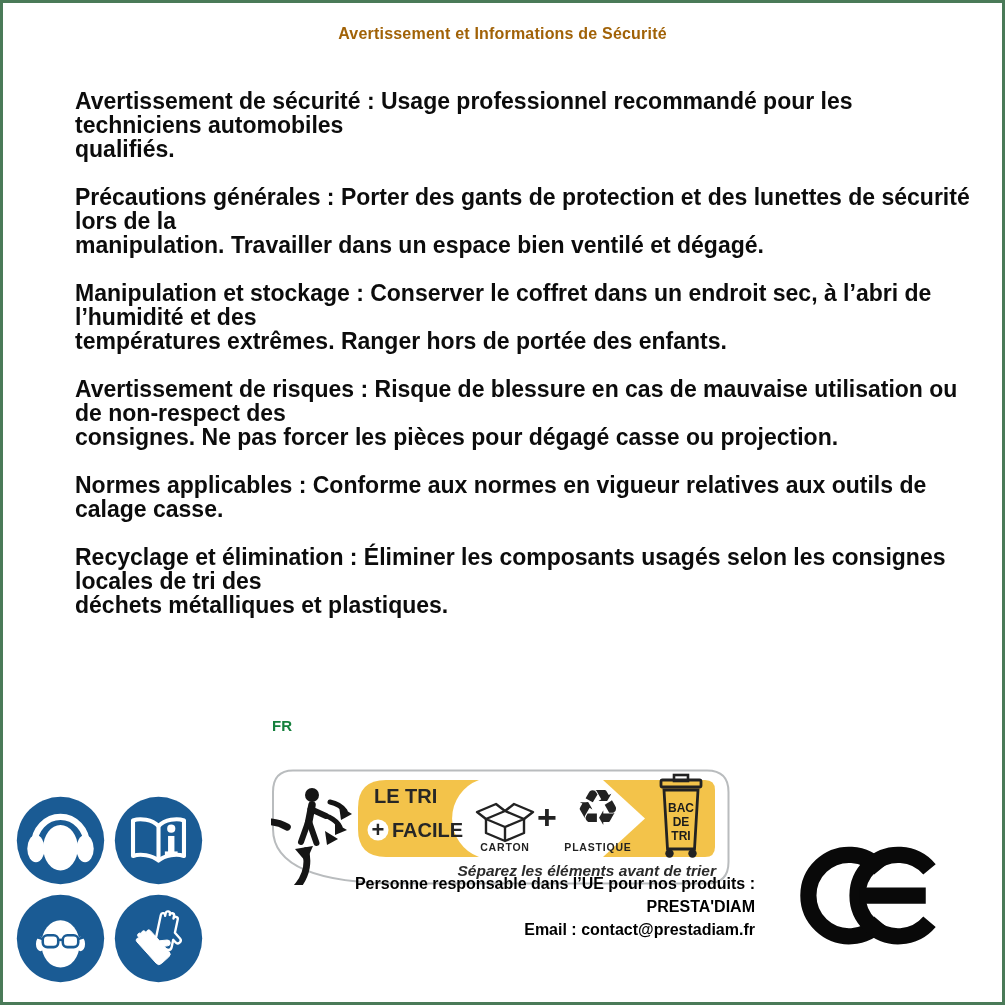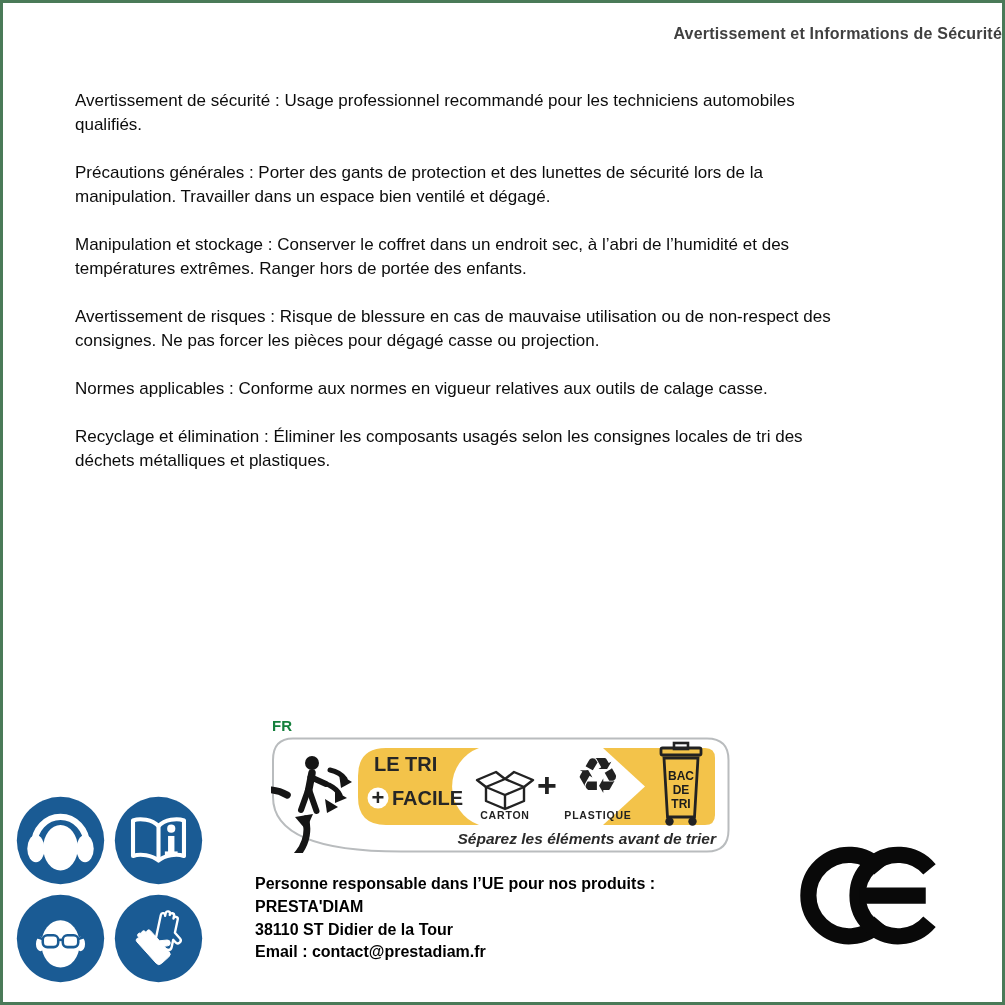"Avertissement et Informations de" .doc-title { color: #404040 -> #a16207; text-align: right -> center }
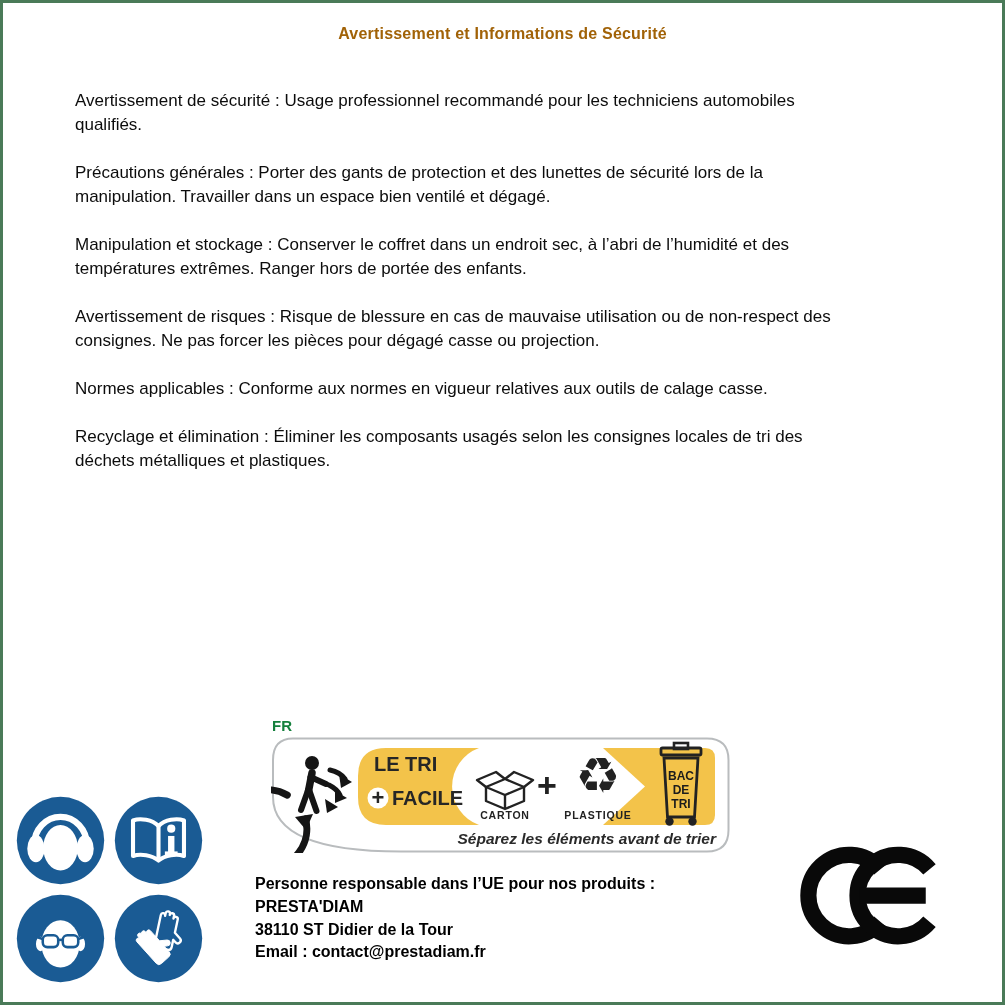"Avertissement de sécurité : Usage" .content p { font-size: 17px -> 23px; font-weight: none -> bold }
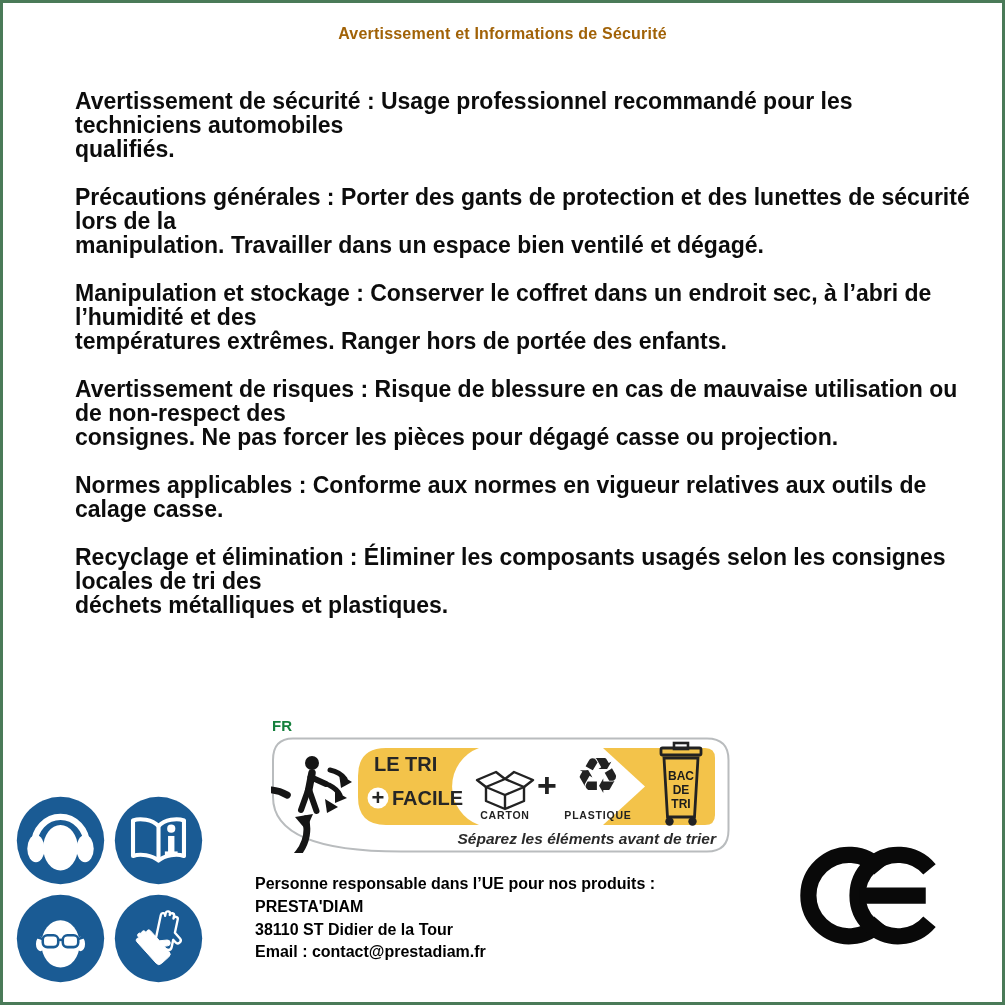"LE TRI" .triman-wrap { top: 734px -> 766px }
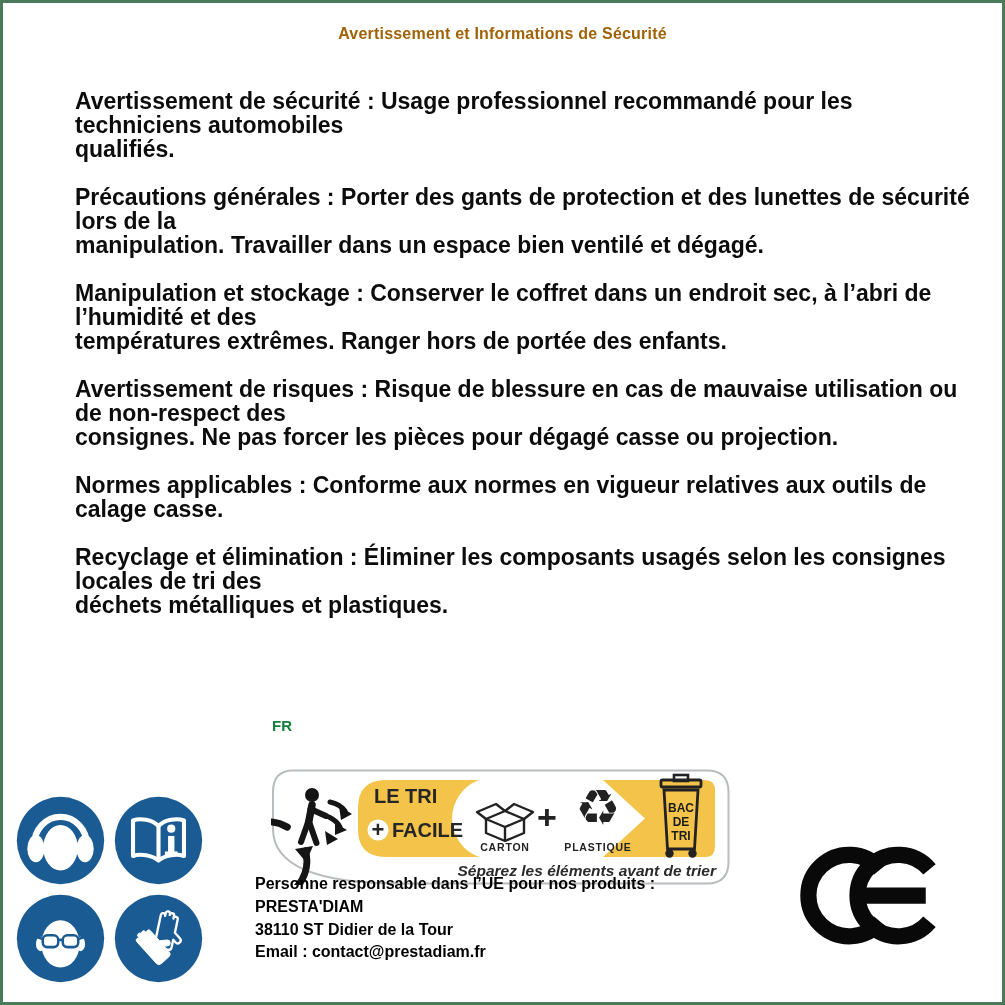"Personne responsable dans l’UE pour" .responsible { text-align: left -> right }
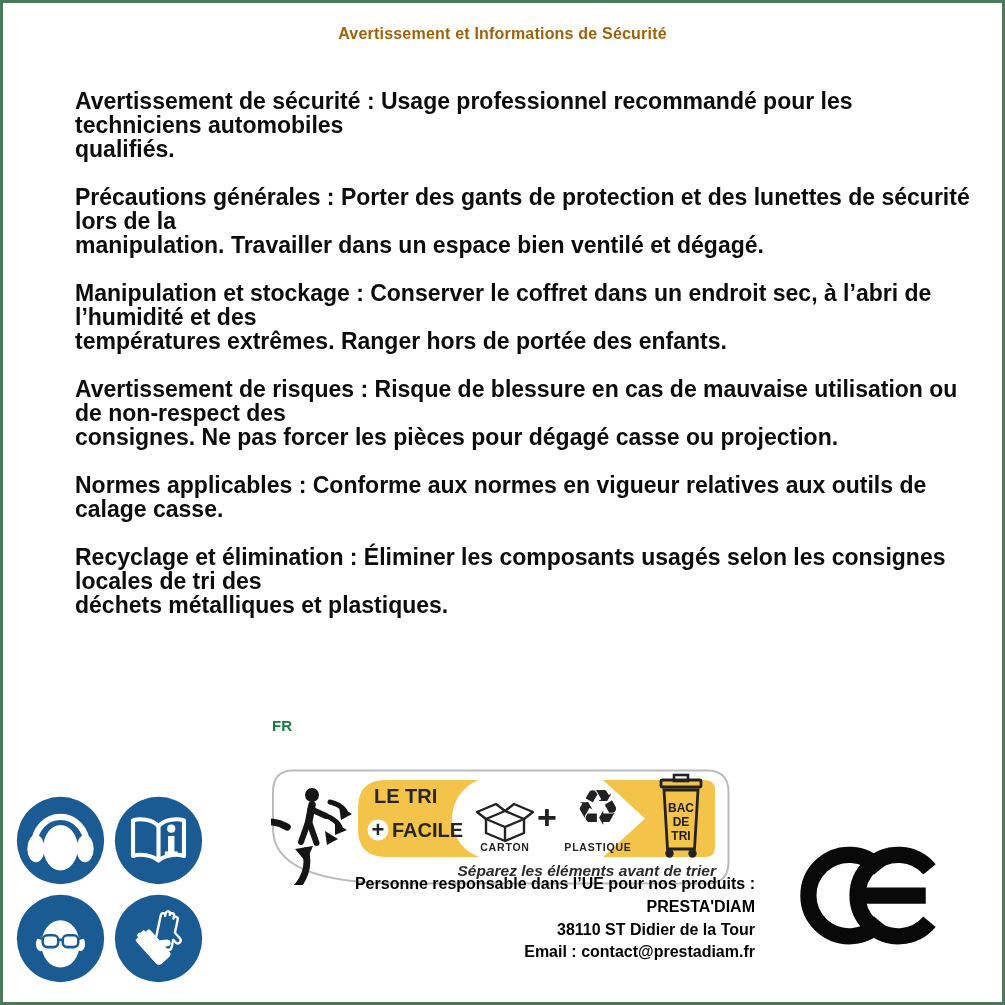"38110 ST Didier de la" div { html: <div>38110 ST Didier de la Tour</div> -> none }
